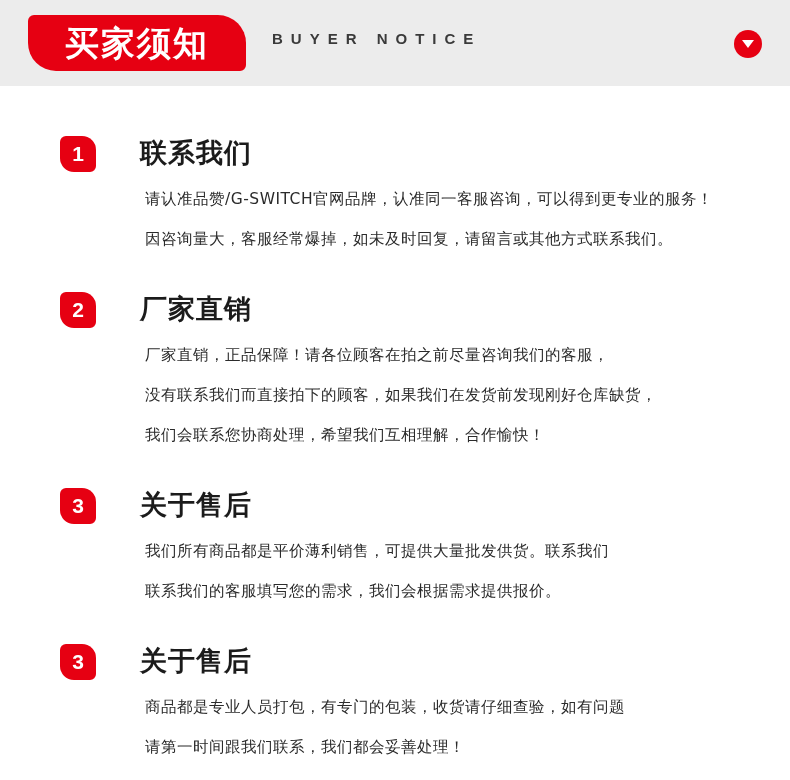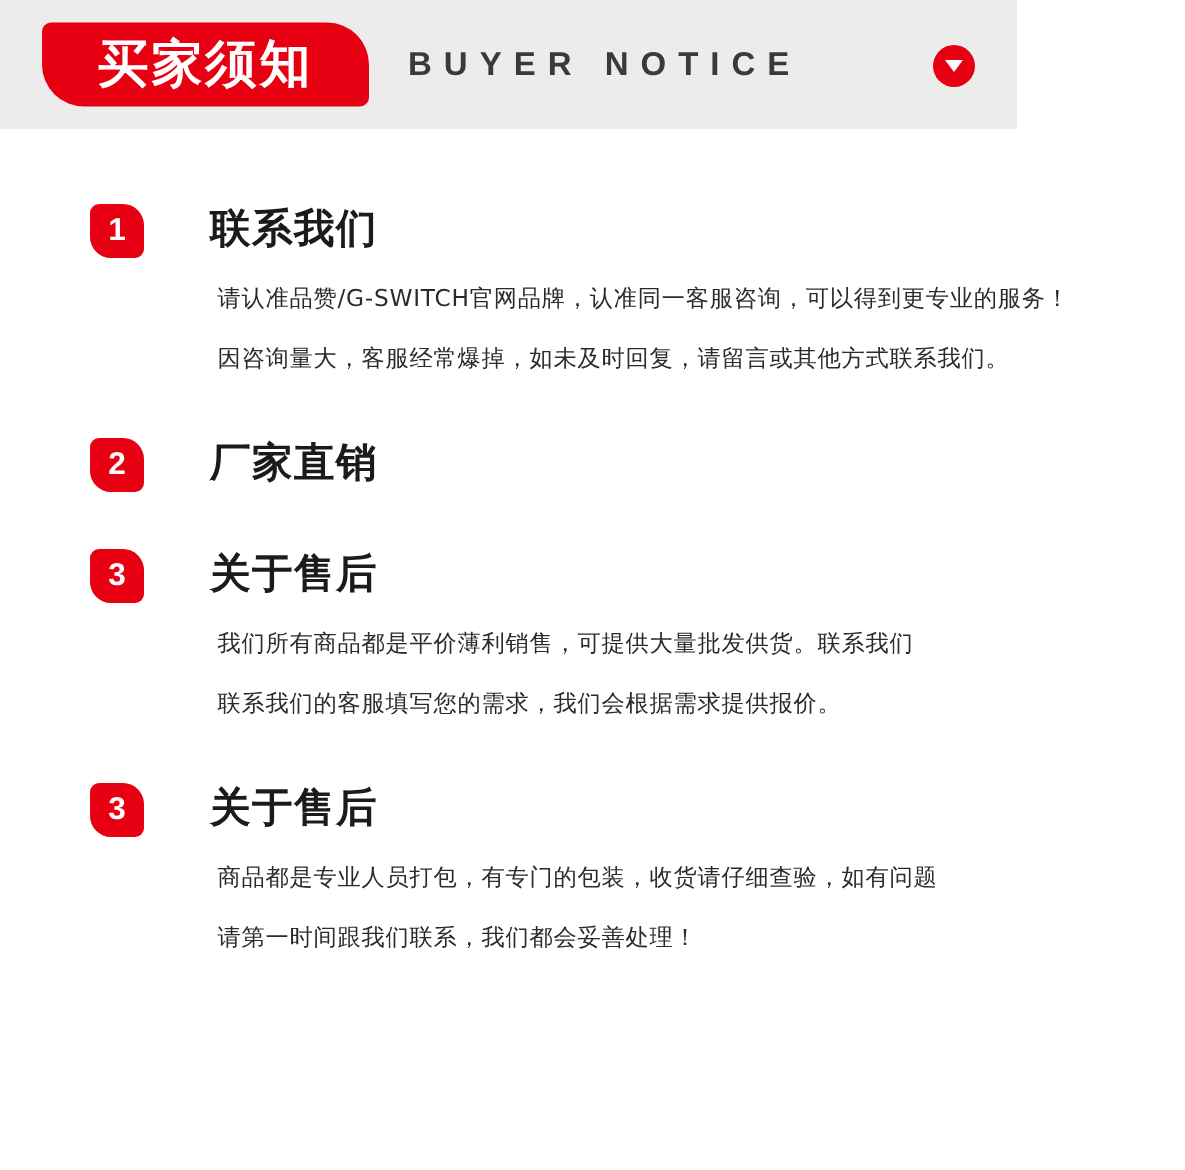"买家须知" .header { width: 678px -> 790px }
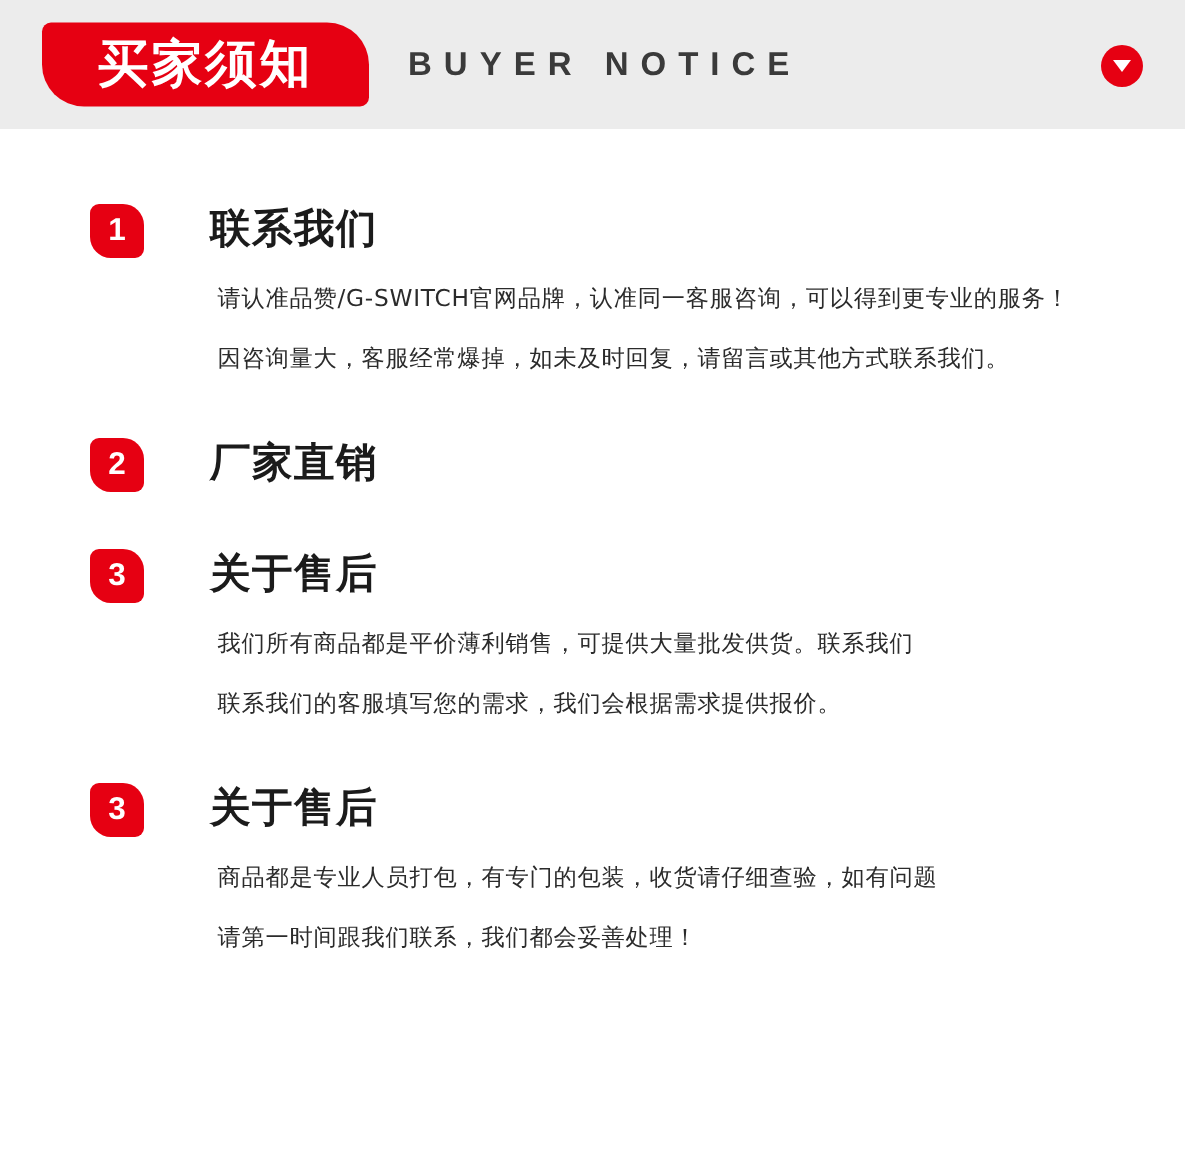"BUYER NOTICE" .header-sub { font-size: 22px -> 15px }
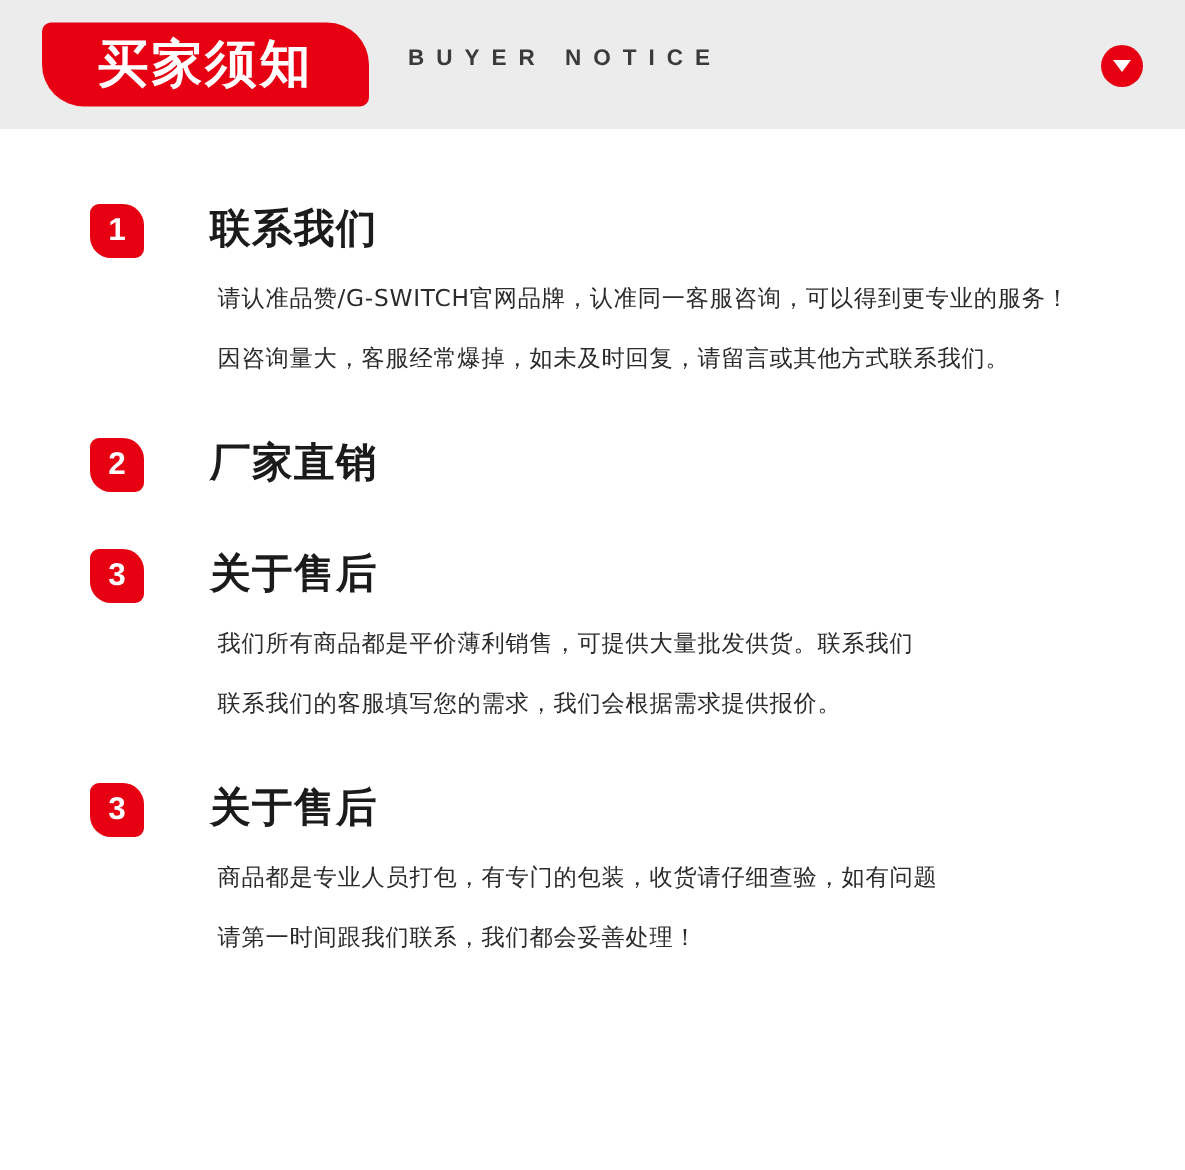"厂家直销，正品保障！请各位顾客在拍之前尽量咨询我们的客服，" div.sec-body { html: none -> <div> <p>厂家直销，正品保障！请各位顾客在拍之前尽量咨询我们的客服，</p> <p>没有联系我们而直接拍下的顾客，如果我们在发货前发现刚好仓库缺货，</p> <p>我们会联系您协商处理，希望我们互相理解，合作愉快！</p> </div> }
